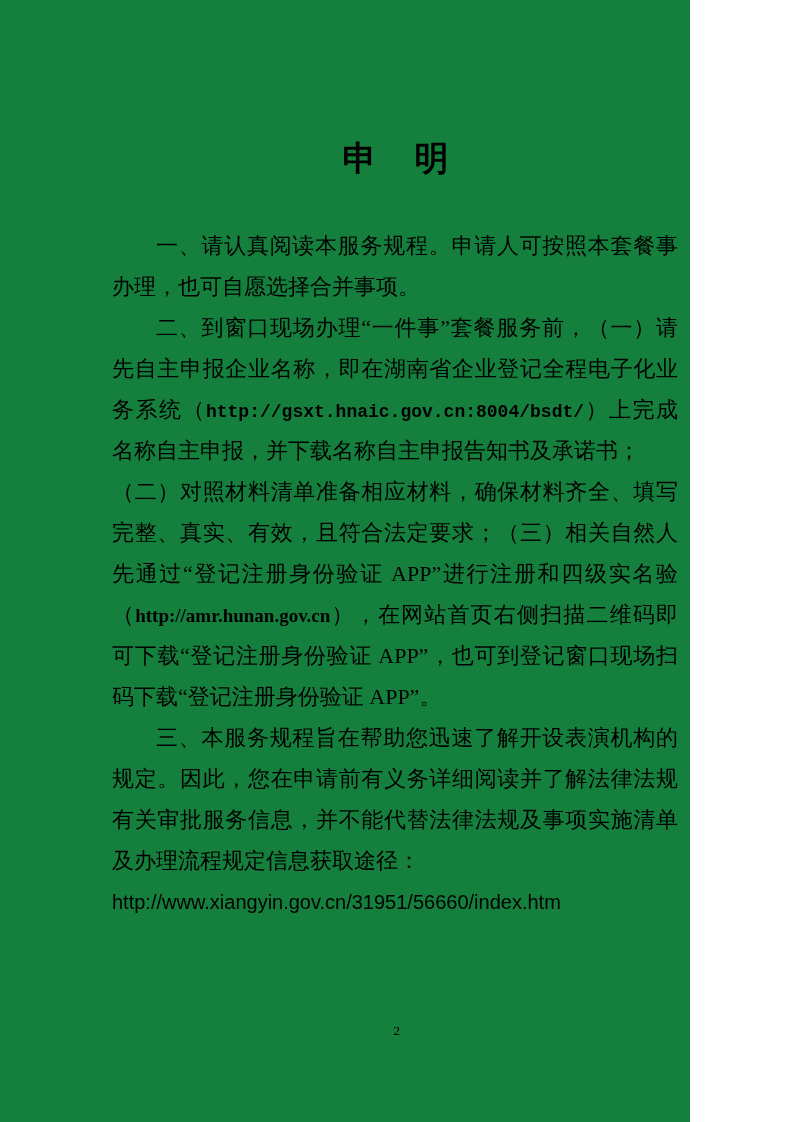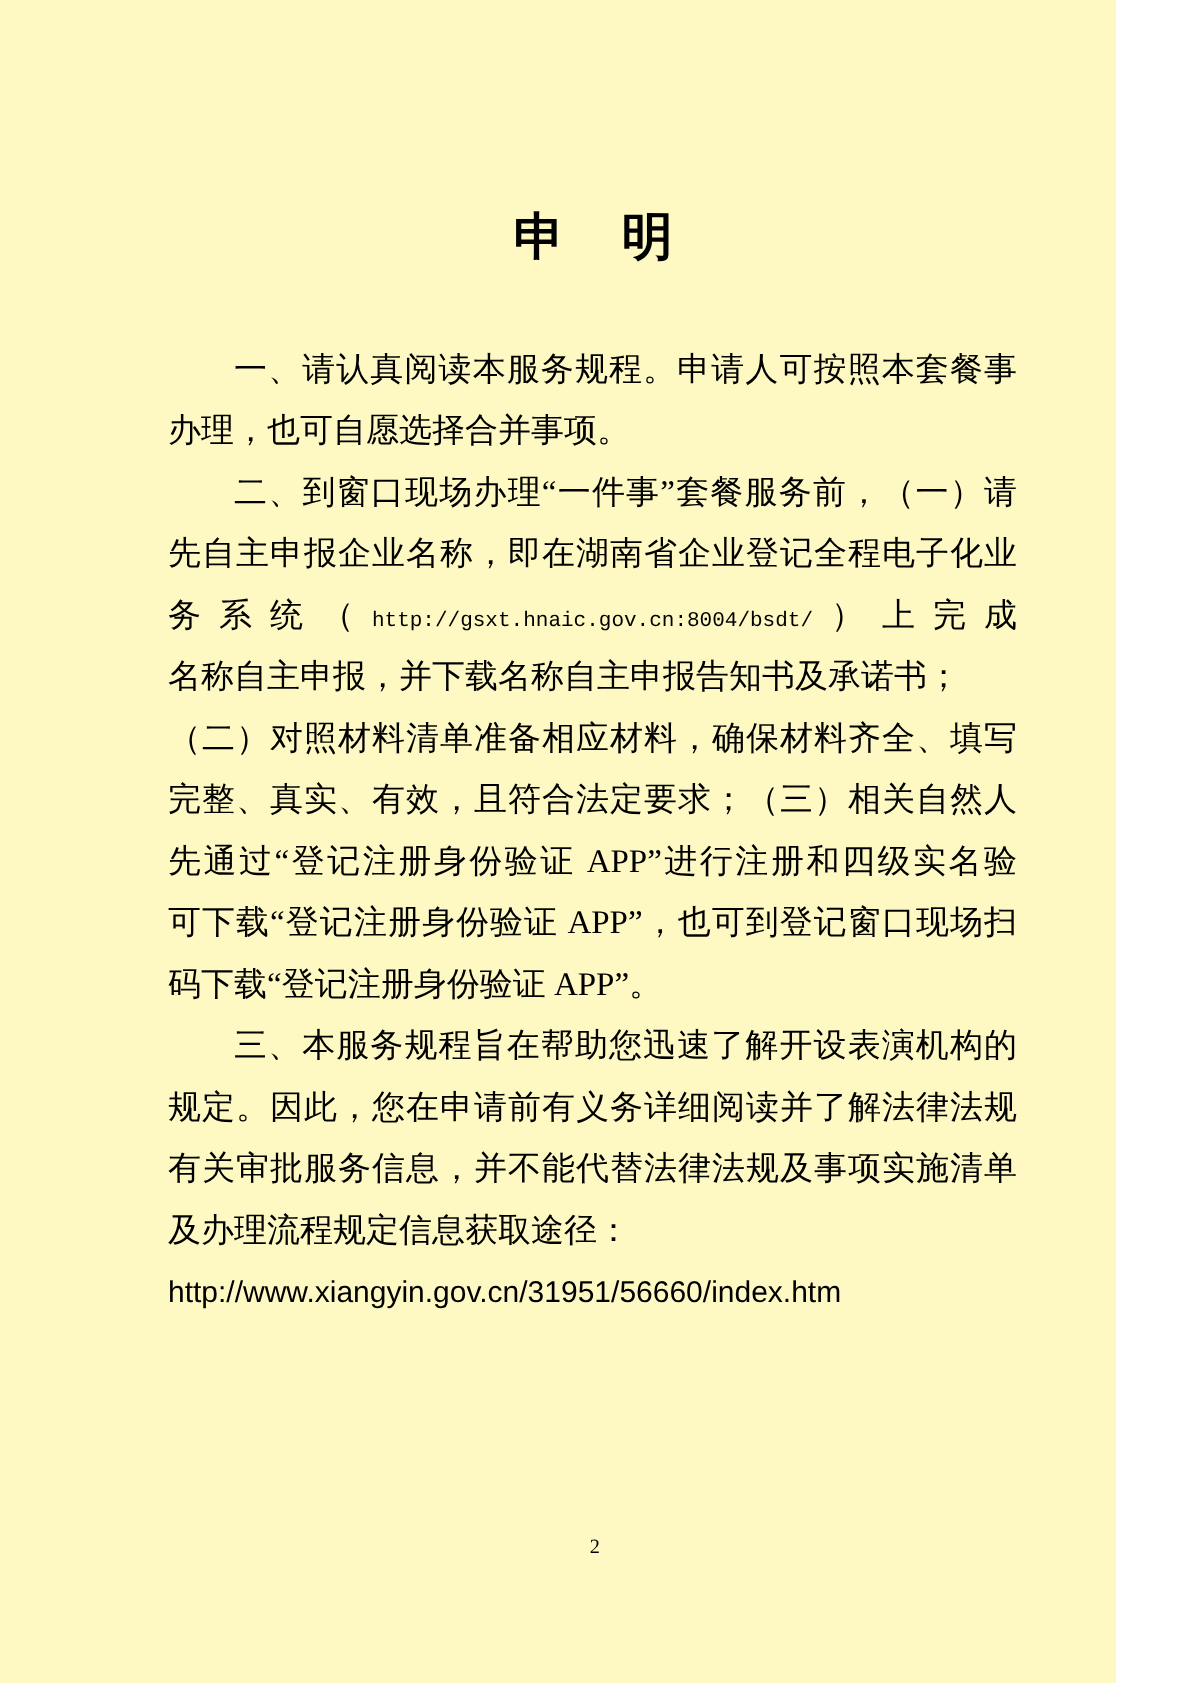"申 明" .page { background: #fef9c3 -> #15803d; width: 744px -> 690px }
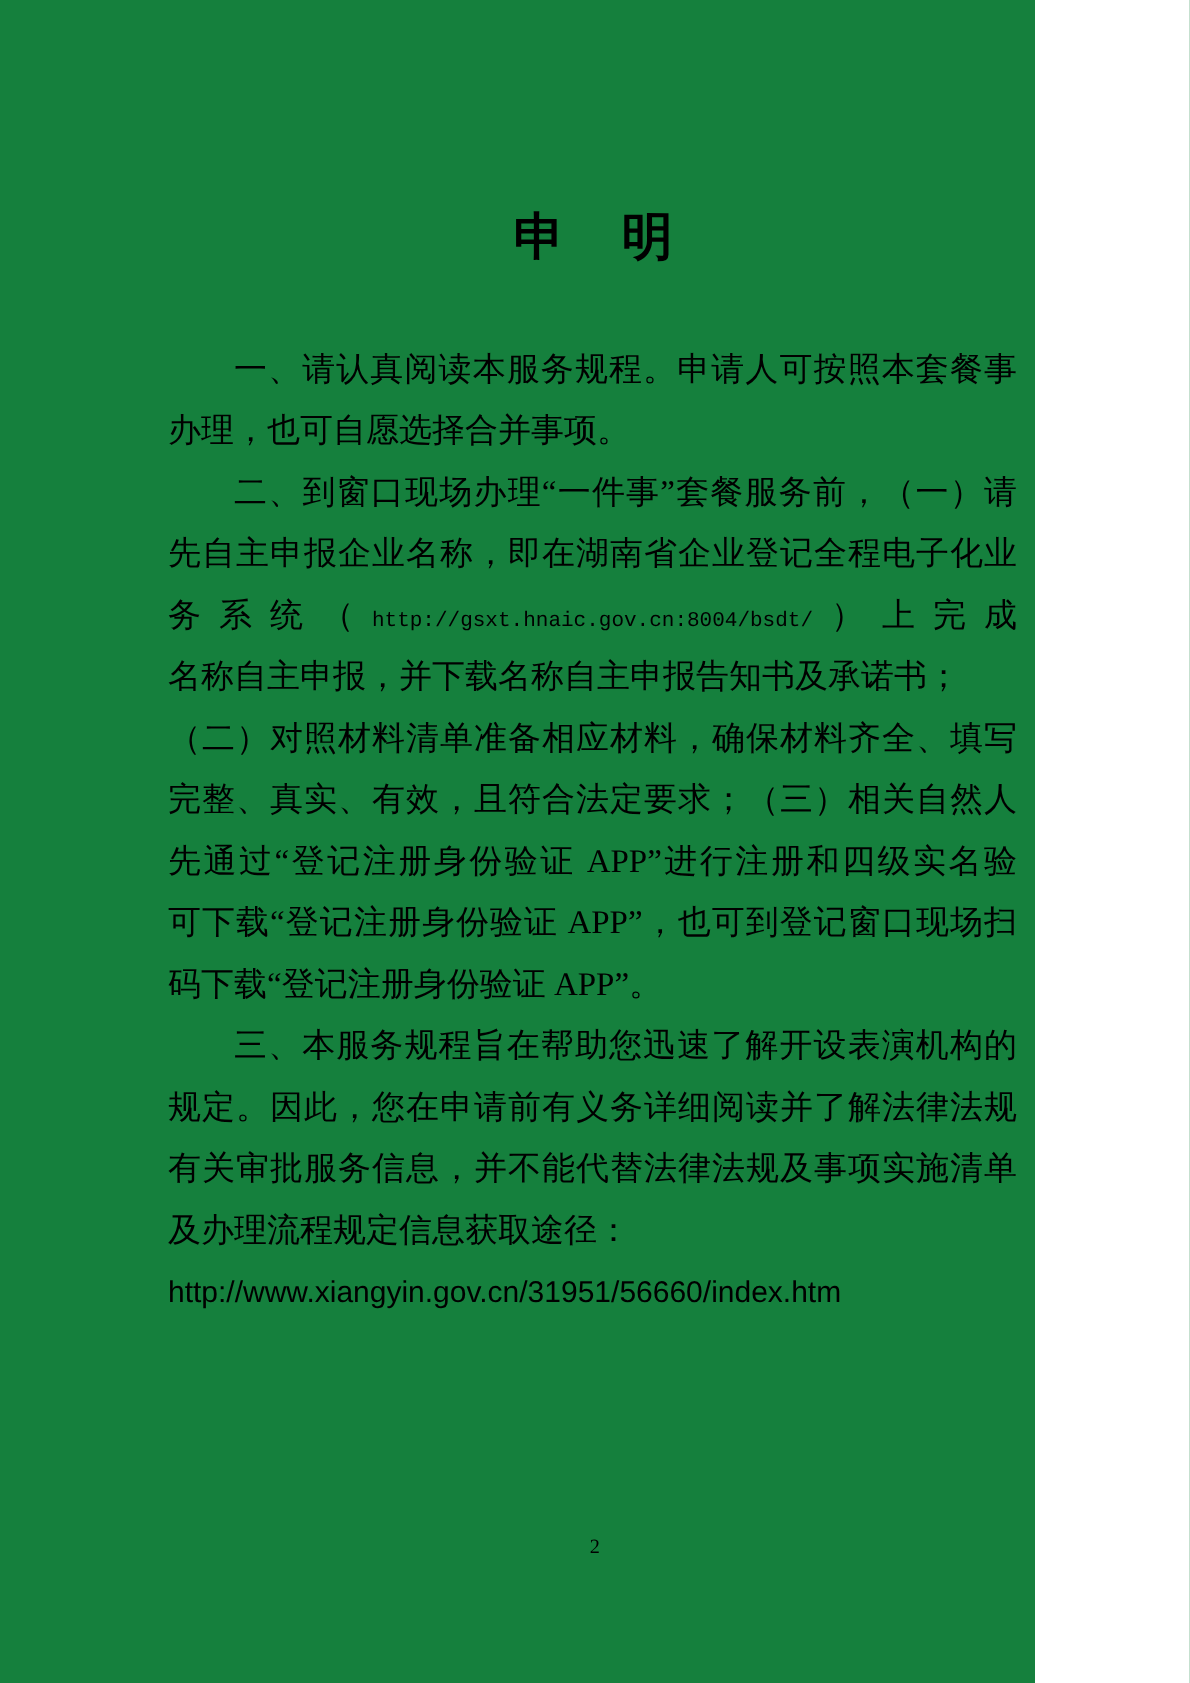"http://gsxt.hnaic.gov.cn:8004/bsdt/" .mono { font-size: 14px -> 18px; font-weight: none -> bold }
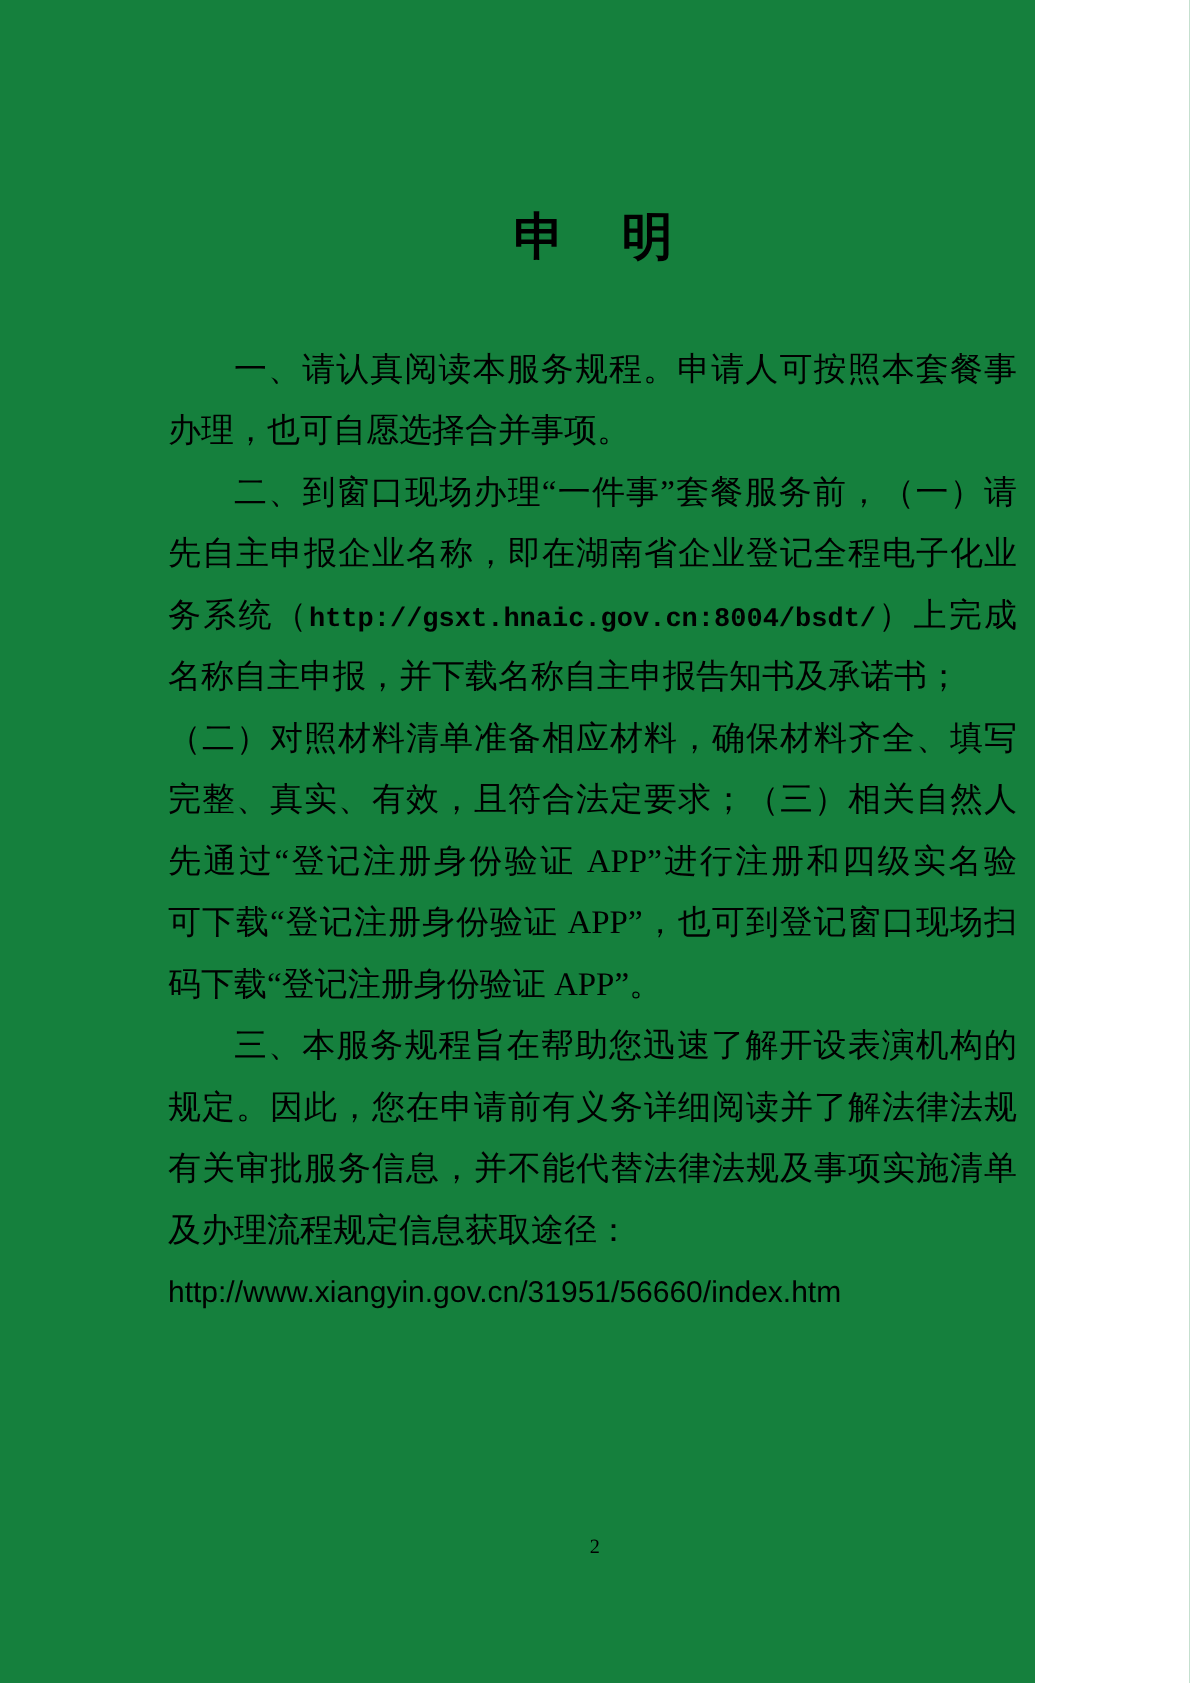"（http://amr.hunan.gov.cn），在网站首页右侧扫描二维码即" div.ln { html: none -> <div><span>（</span><span>http://amr.hunan.gov.cn</span><span>），在网站首页右侧扫描二维码即</span></div> }
